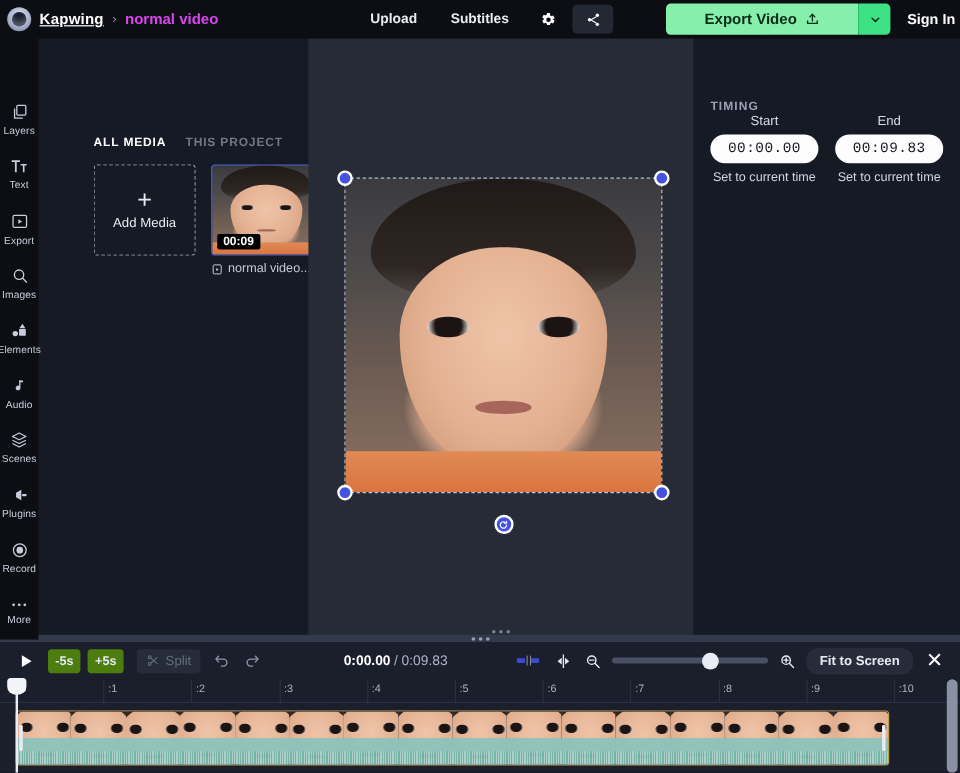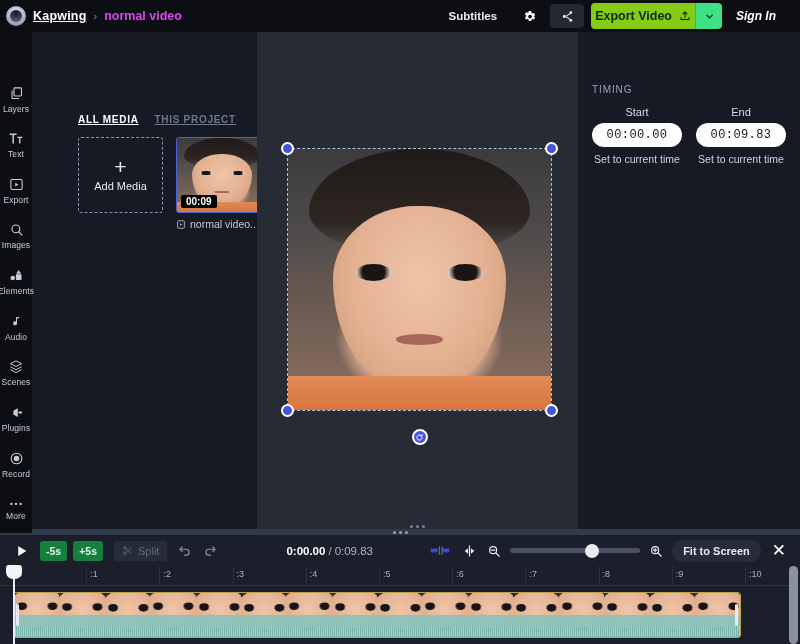"Upload" span.top-link { html: none -> <span>Upload</span> }
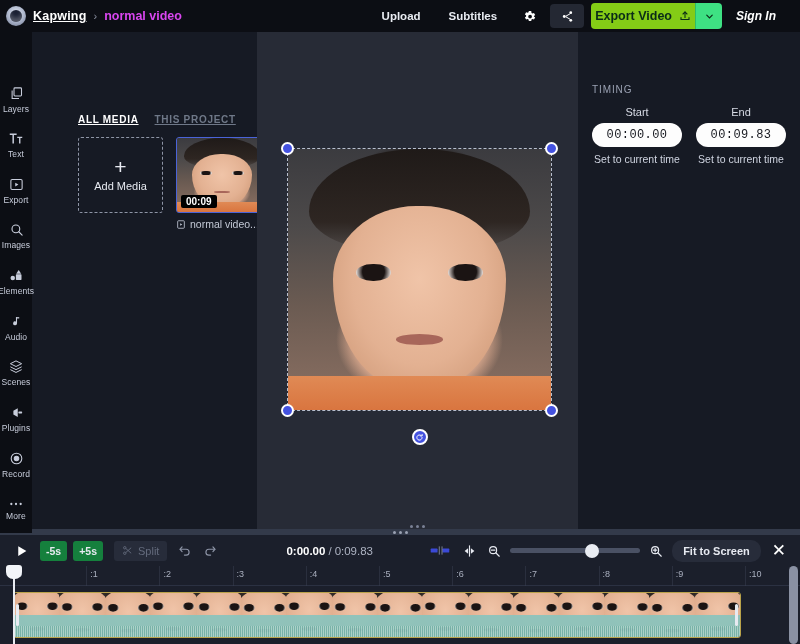"Export Video" .export-btn { background: #84cc16 -> #86efac; margin-left: none -> 37px; padding: 0 4px -> 0 32px }
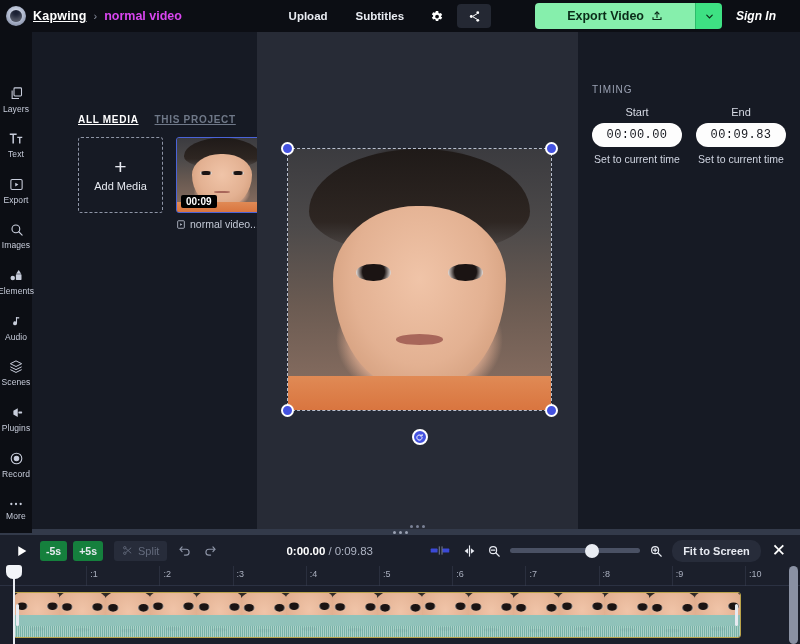"Sign In" .signin { font-style: italic -> none; padding: 0 24px 0 8px -> 0 4px 0 8px }
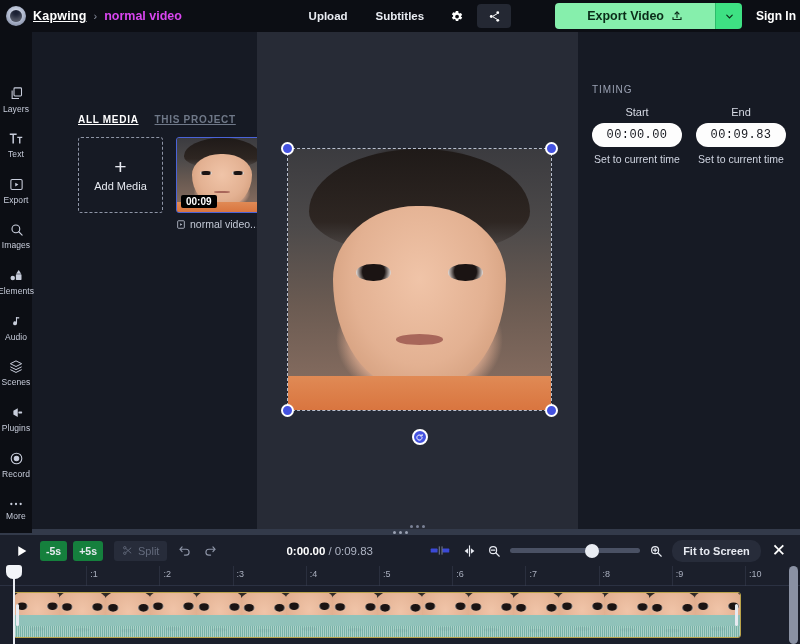"TIMING" .timing-title { font-weight: normal -> bold; margin-bottom: 11px -> 0 }
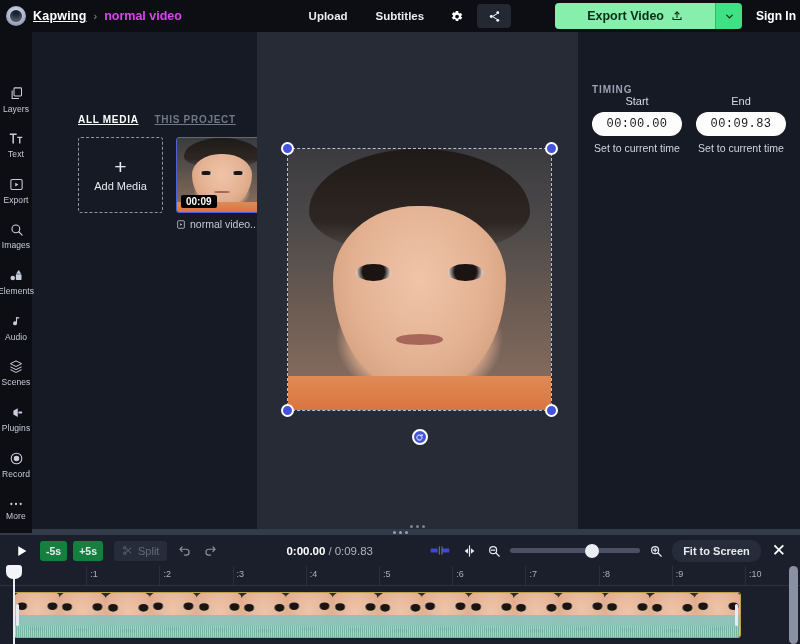"ALL MEDIA" .media-tab { text-decoration: underline -> none }
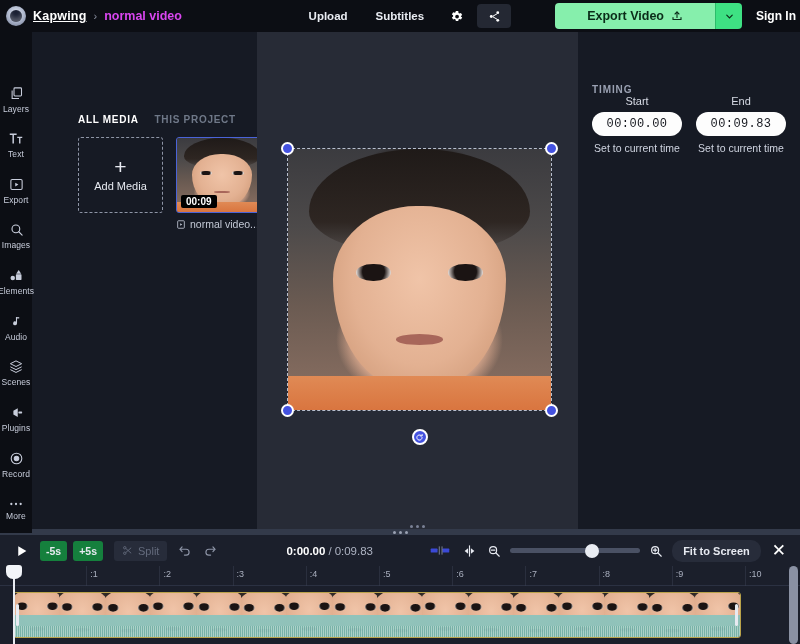"-5s" .jump-btn { background: #15803d -> #4d7c0f }
